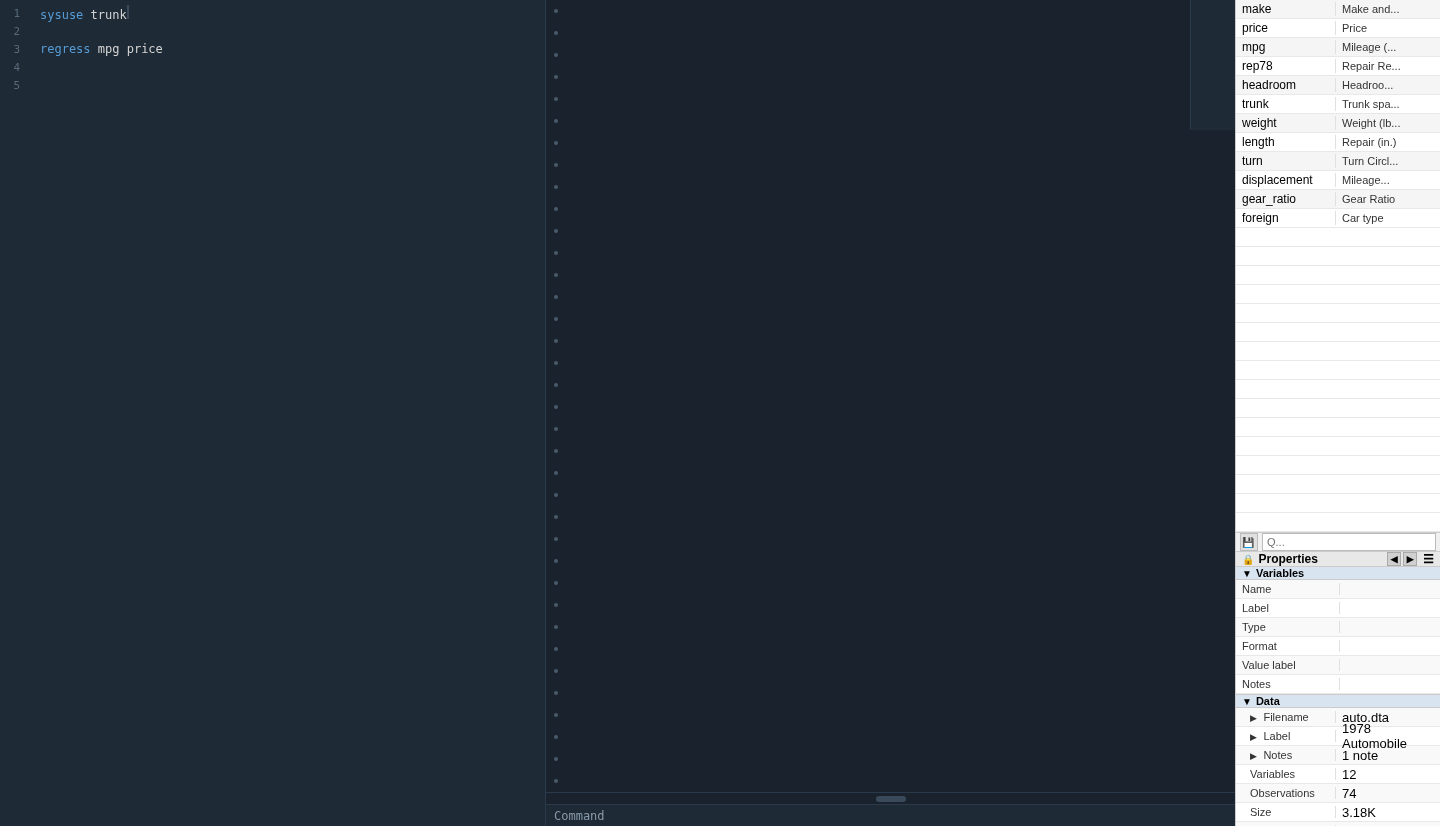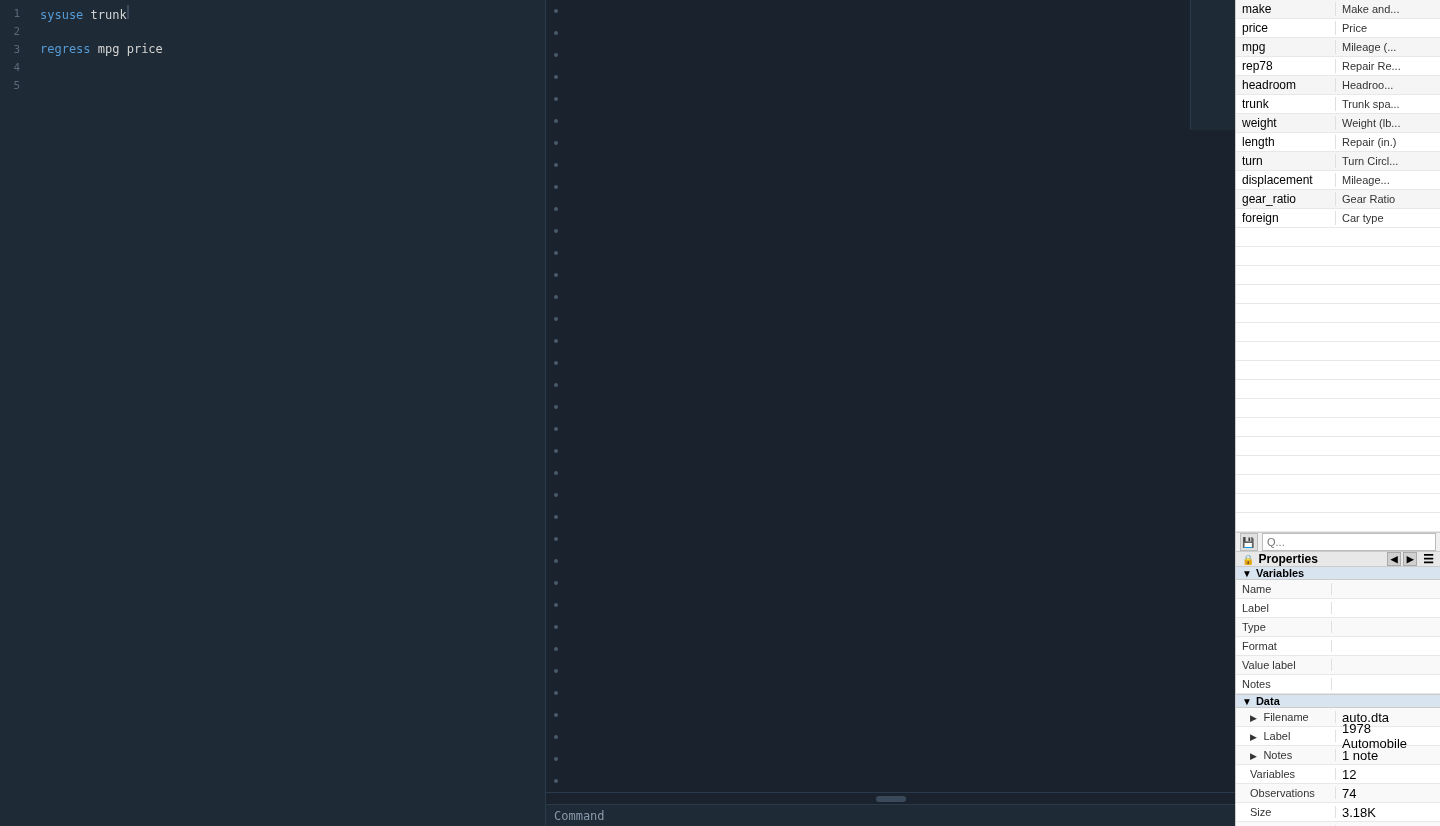"Name" .prop-name { width: 96px -> 104px }
